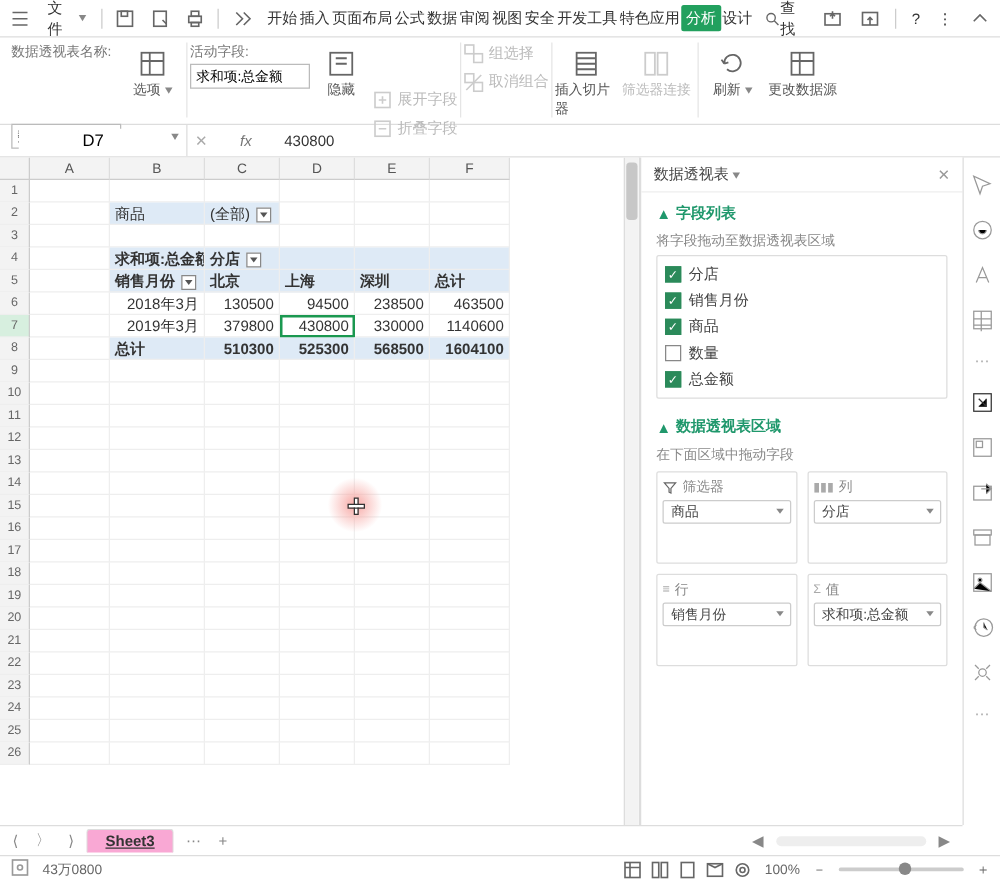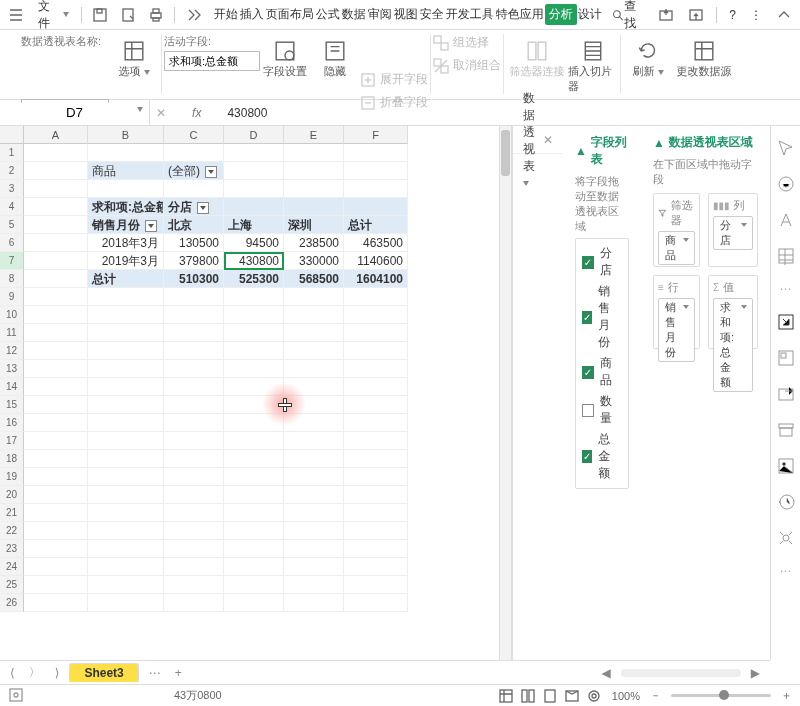"数据透视表名称:" .ribbon { padding: 4px 21px -> 4px 9px }
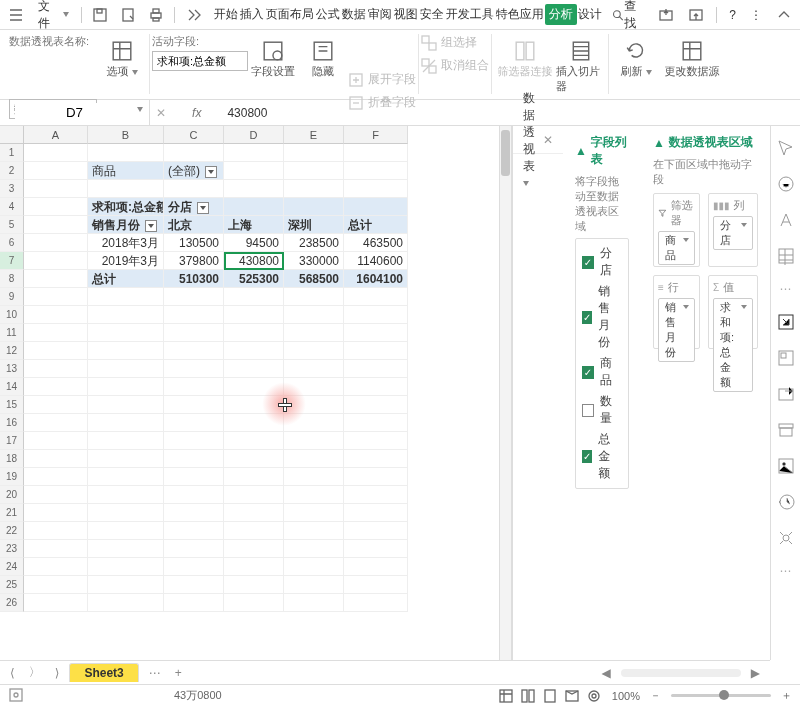"字段设置" div.stack-btn { html: <div> <svg> <rect></rect> <circle></circle> </svg> <span>字段设置</span> </div> -> none }
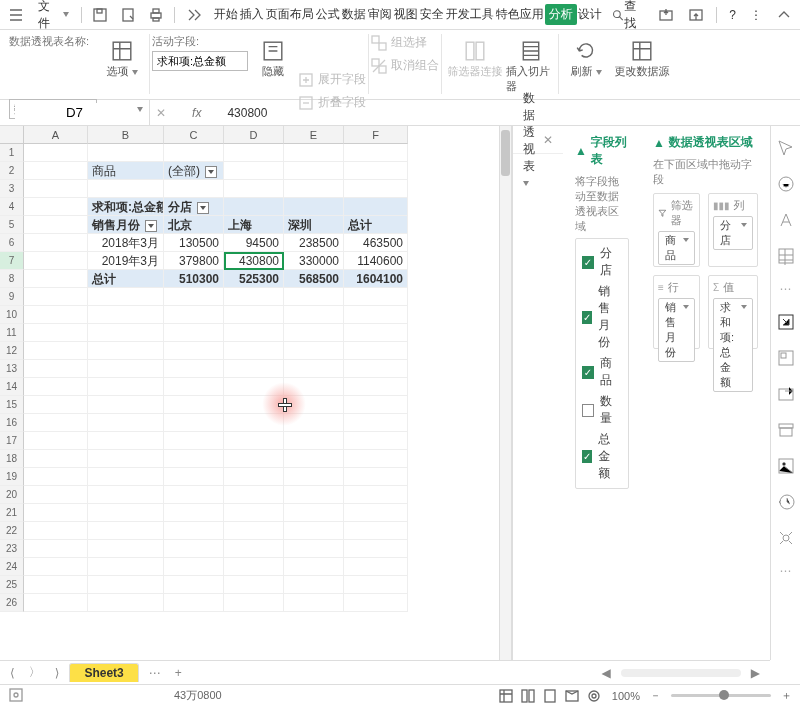"筛选器连接" div.stack-btn { order: before "插入切片器" -> after "插入切片器" }
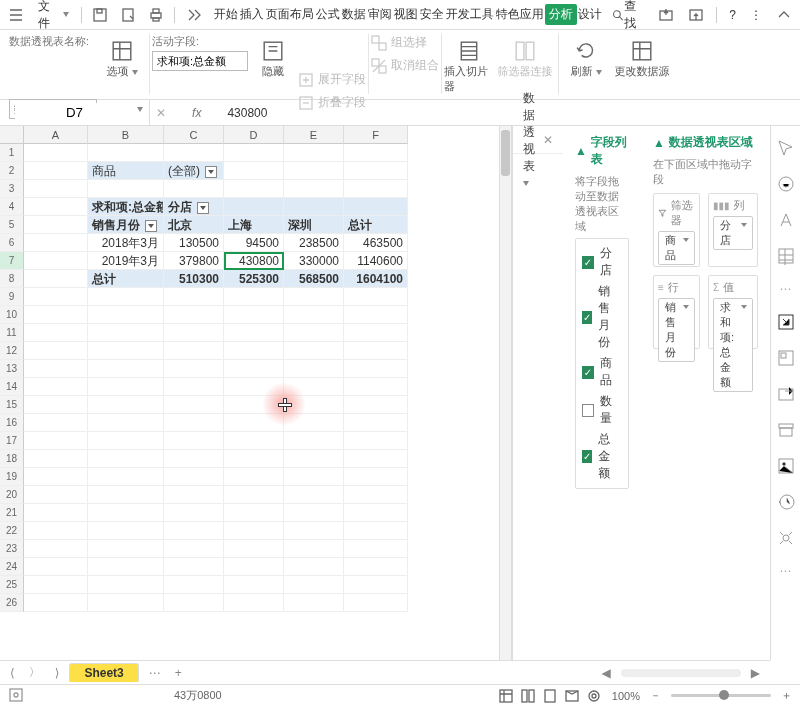"数据透视表" .pivot-panel { flex-direction: row -> column }
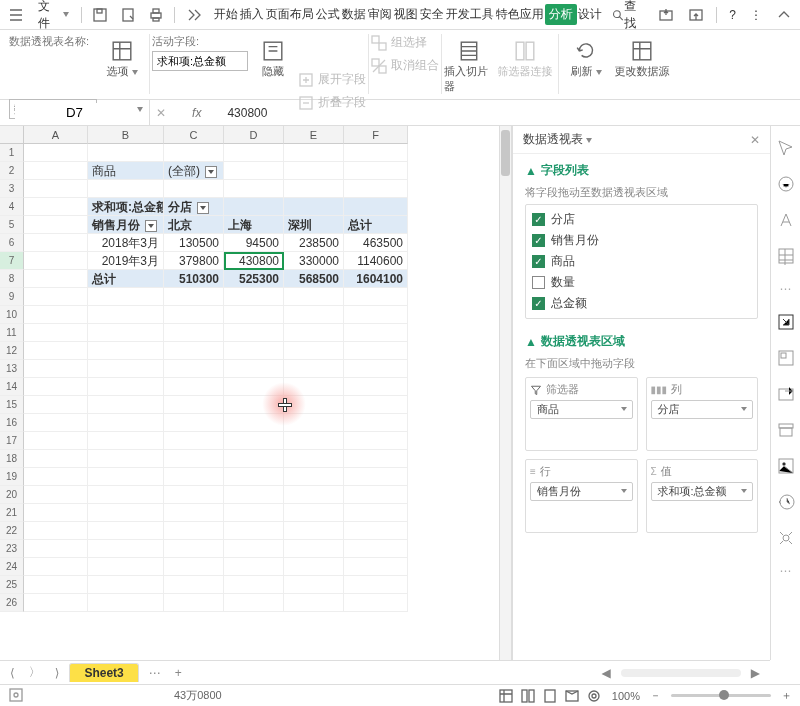"Sheet3" .tabsrow .sheet { background: #fde047 -> #f9a8d4; text-decoration: none -> underline }
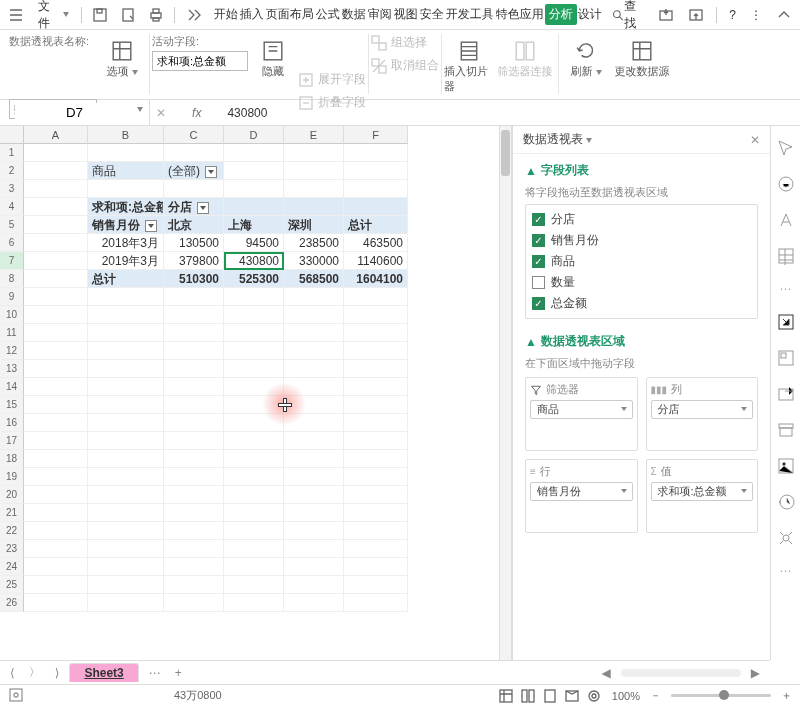"43万0800" span { margin-left: 140px -> none }
